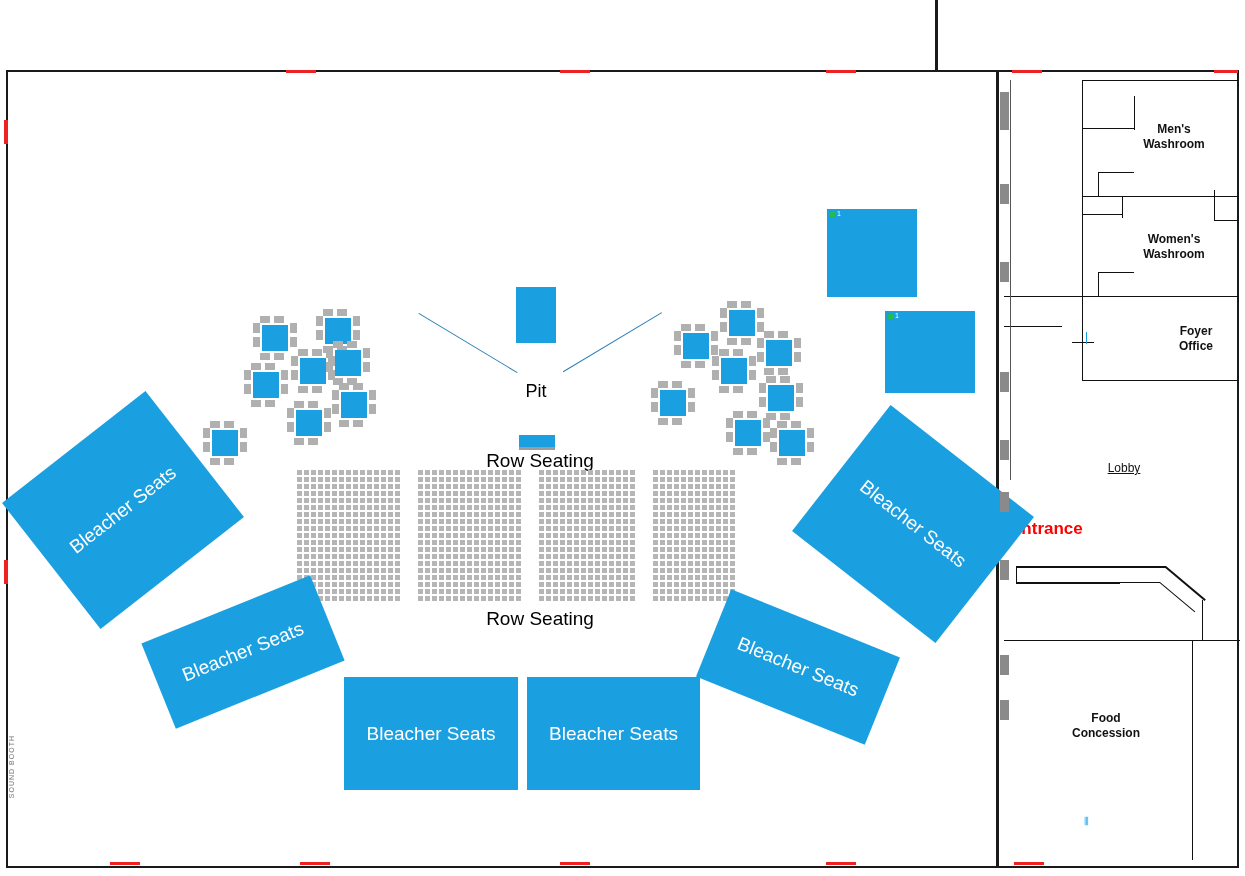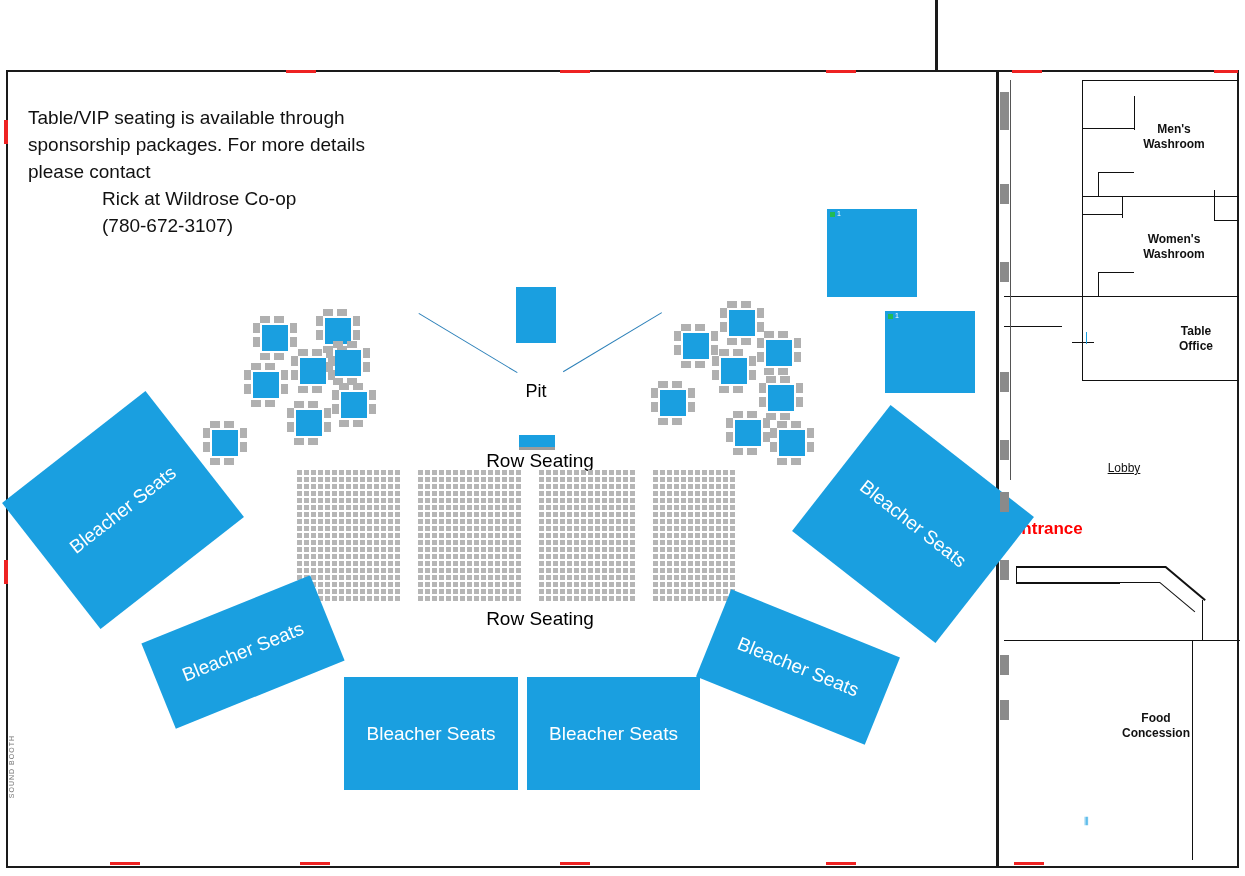"Table/VIP seating is available through" div.note-text { html: <div> <span>Table/VIP seating is available through sponsorship packages. For more details please contact</span> <span>Rick at Wildrose Co-op</span> <span>(780-672-3107)</span> </div> -> none }
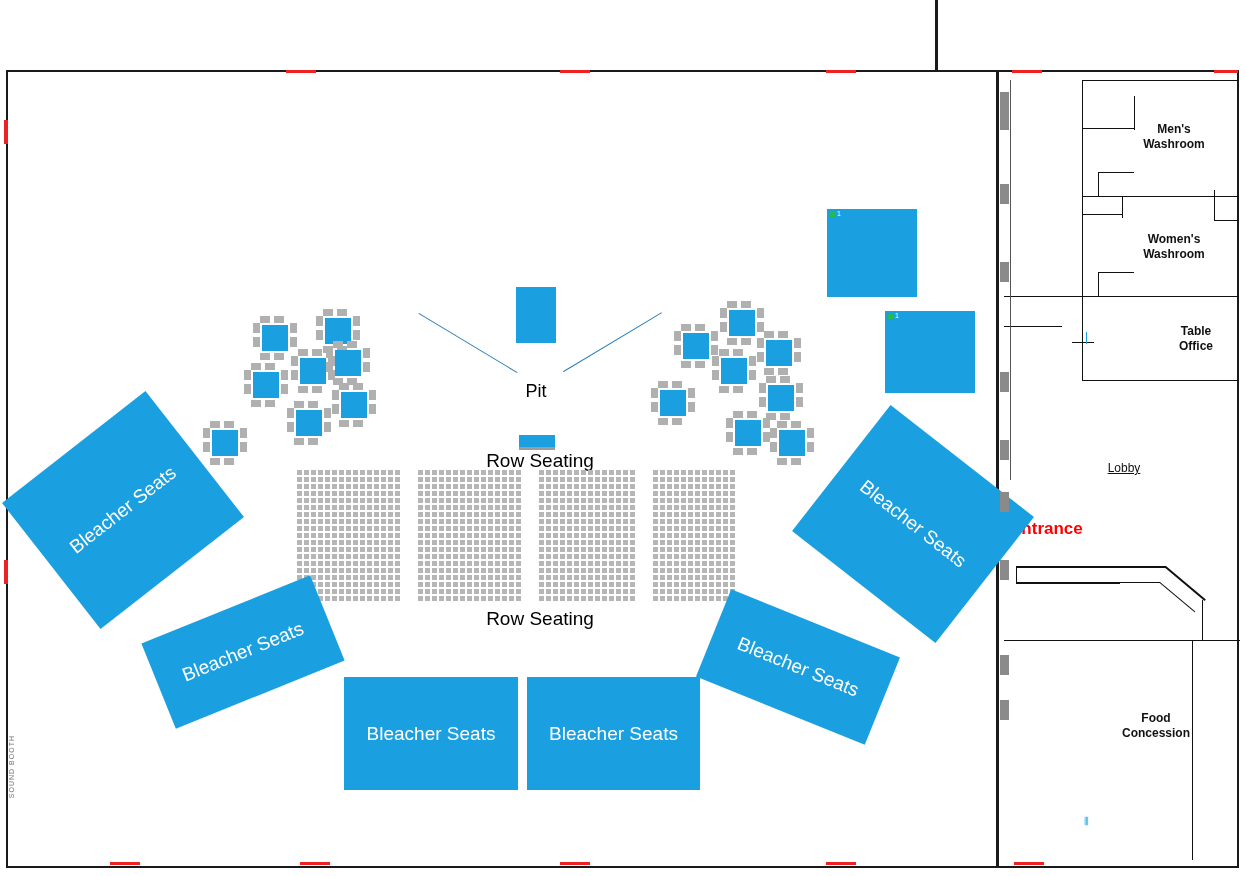"Table" div { text: Table -> Foyer }
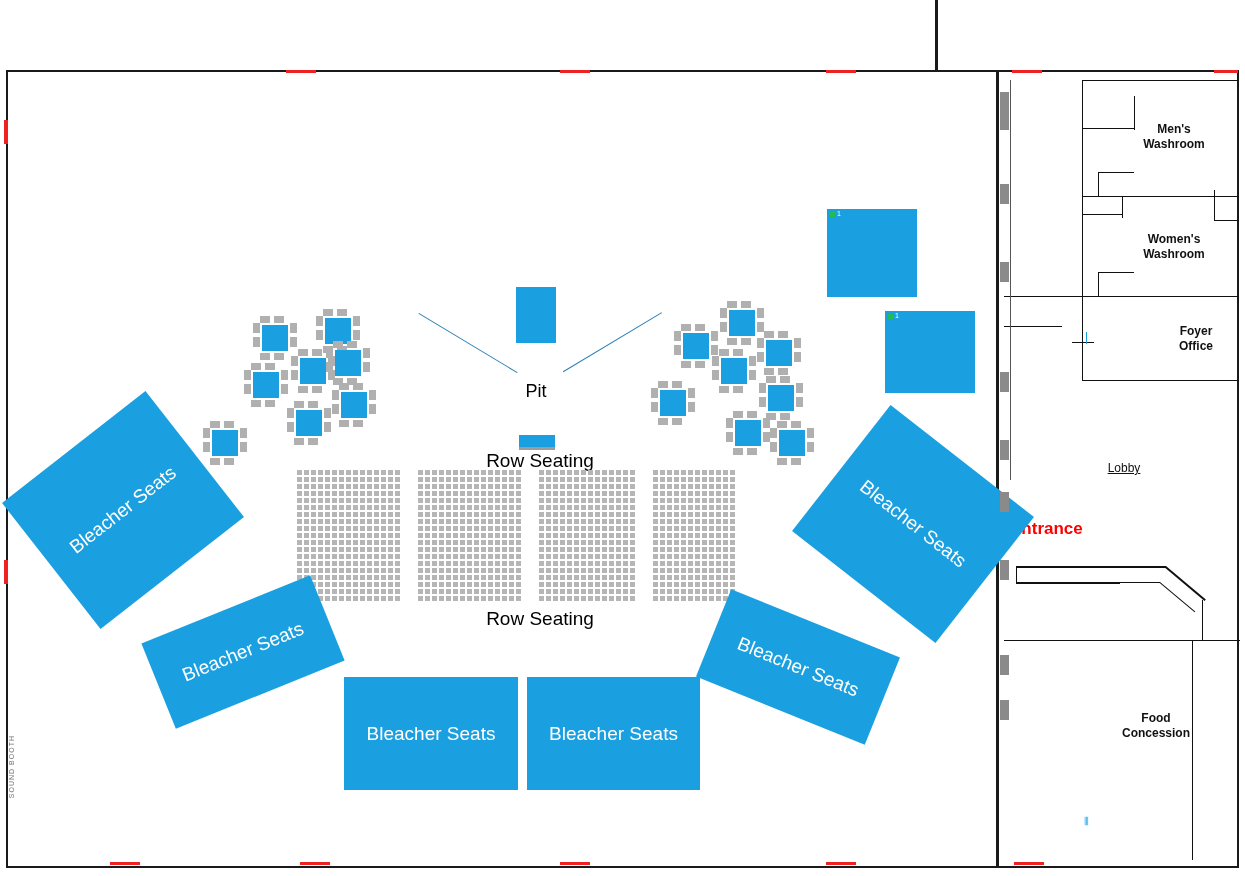"Food" div.room-label { left: 1110px -> 1060px }
